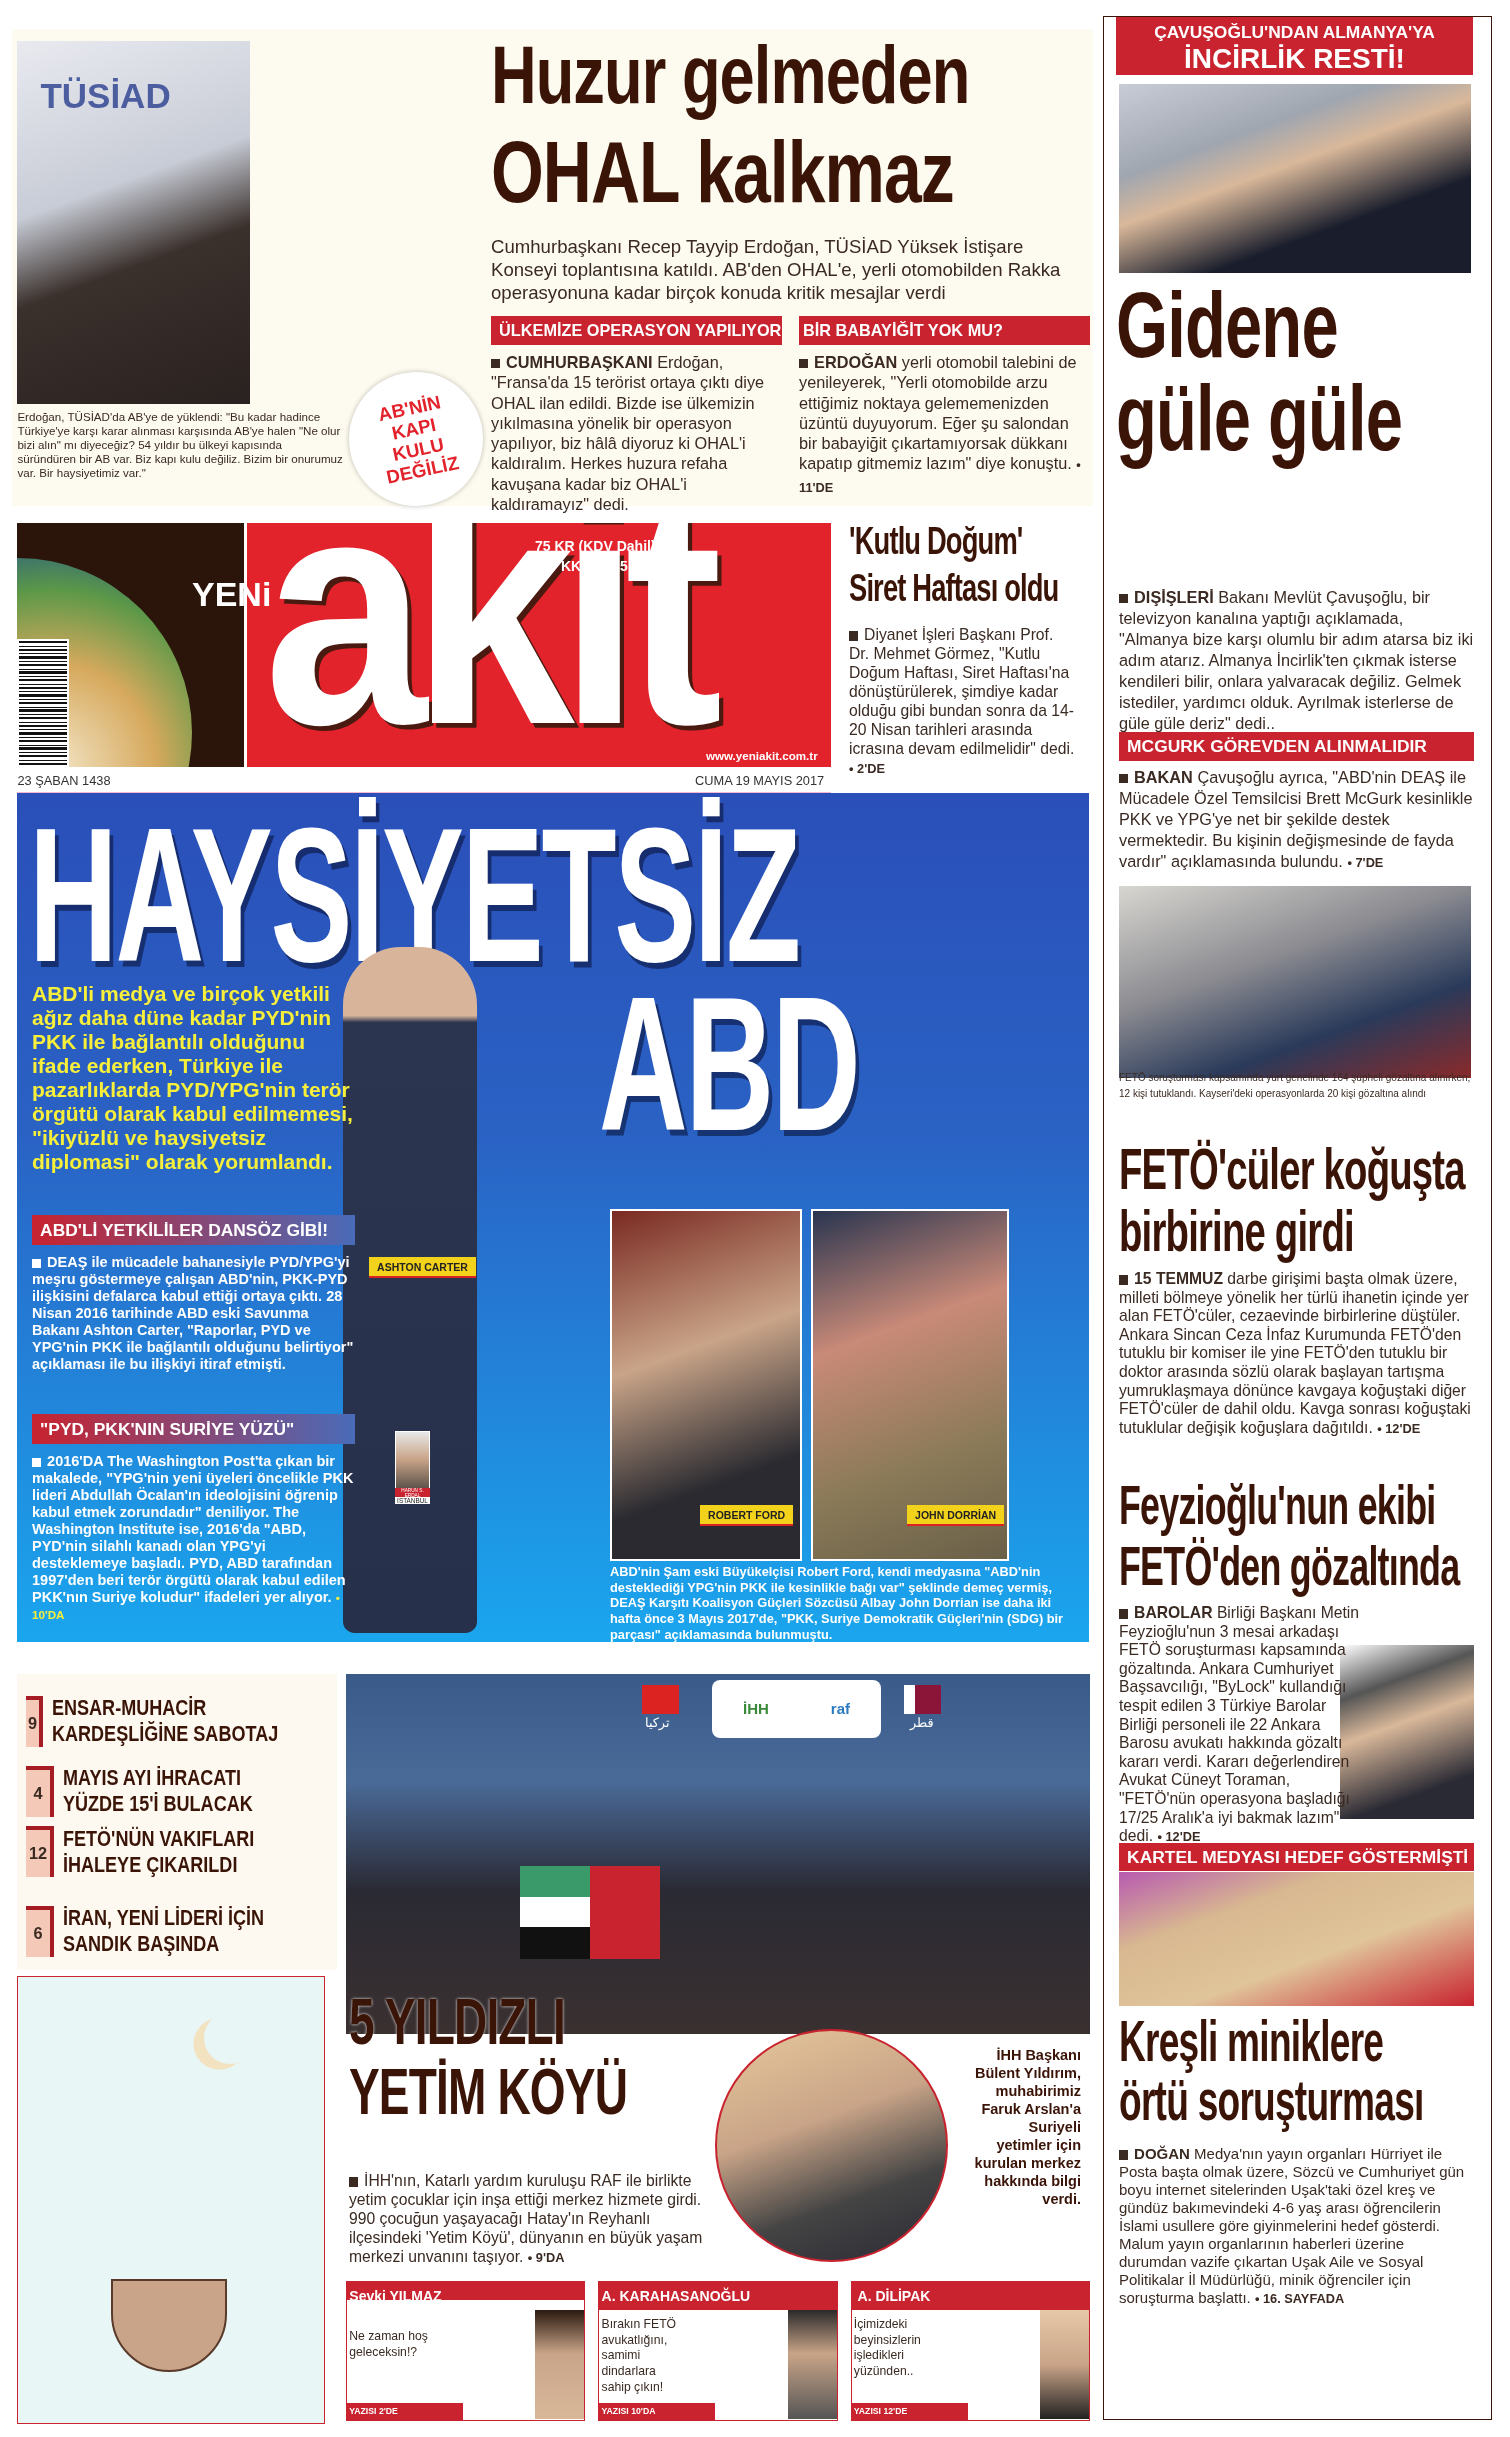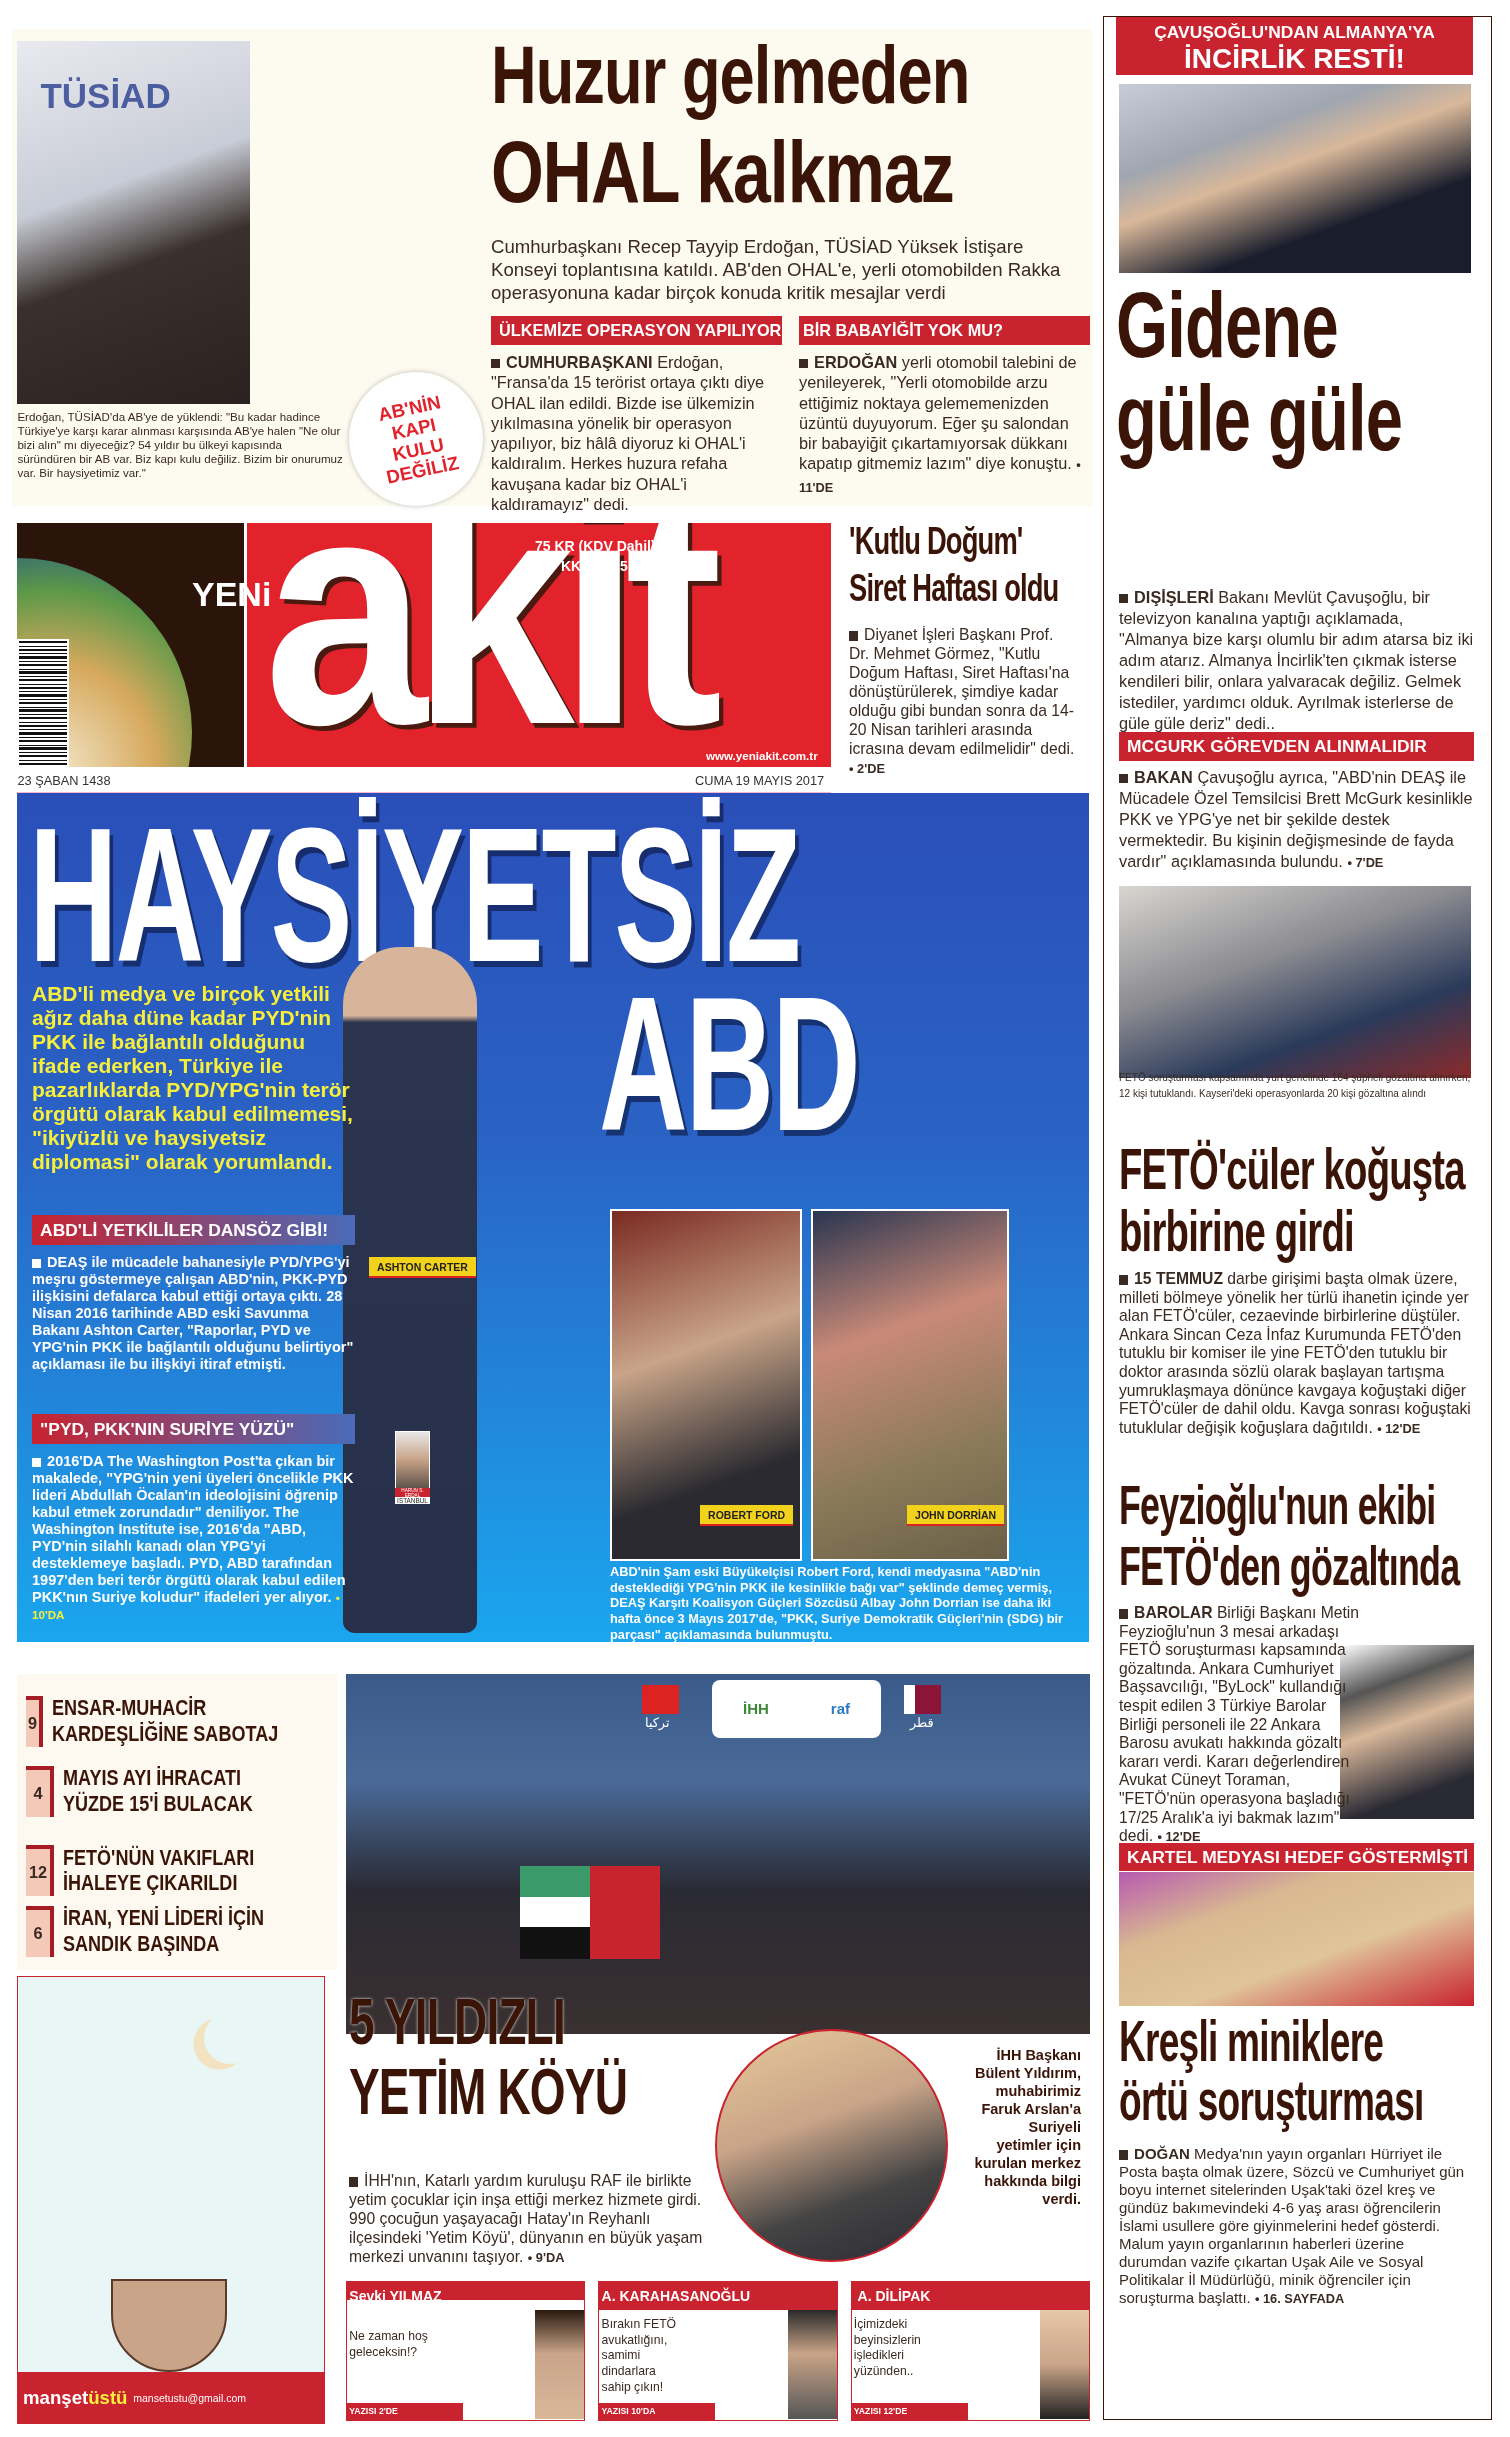"12" div { align-items: flex-end -> flex-start }
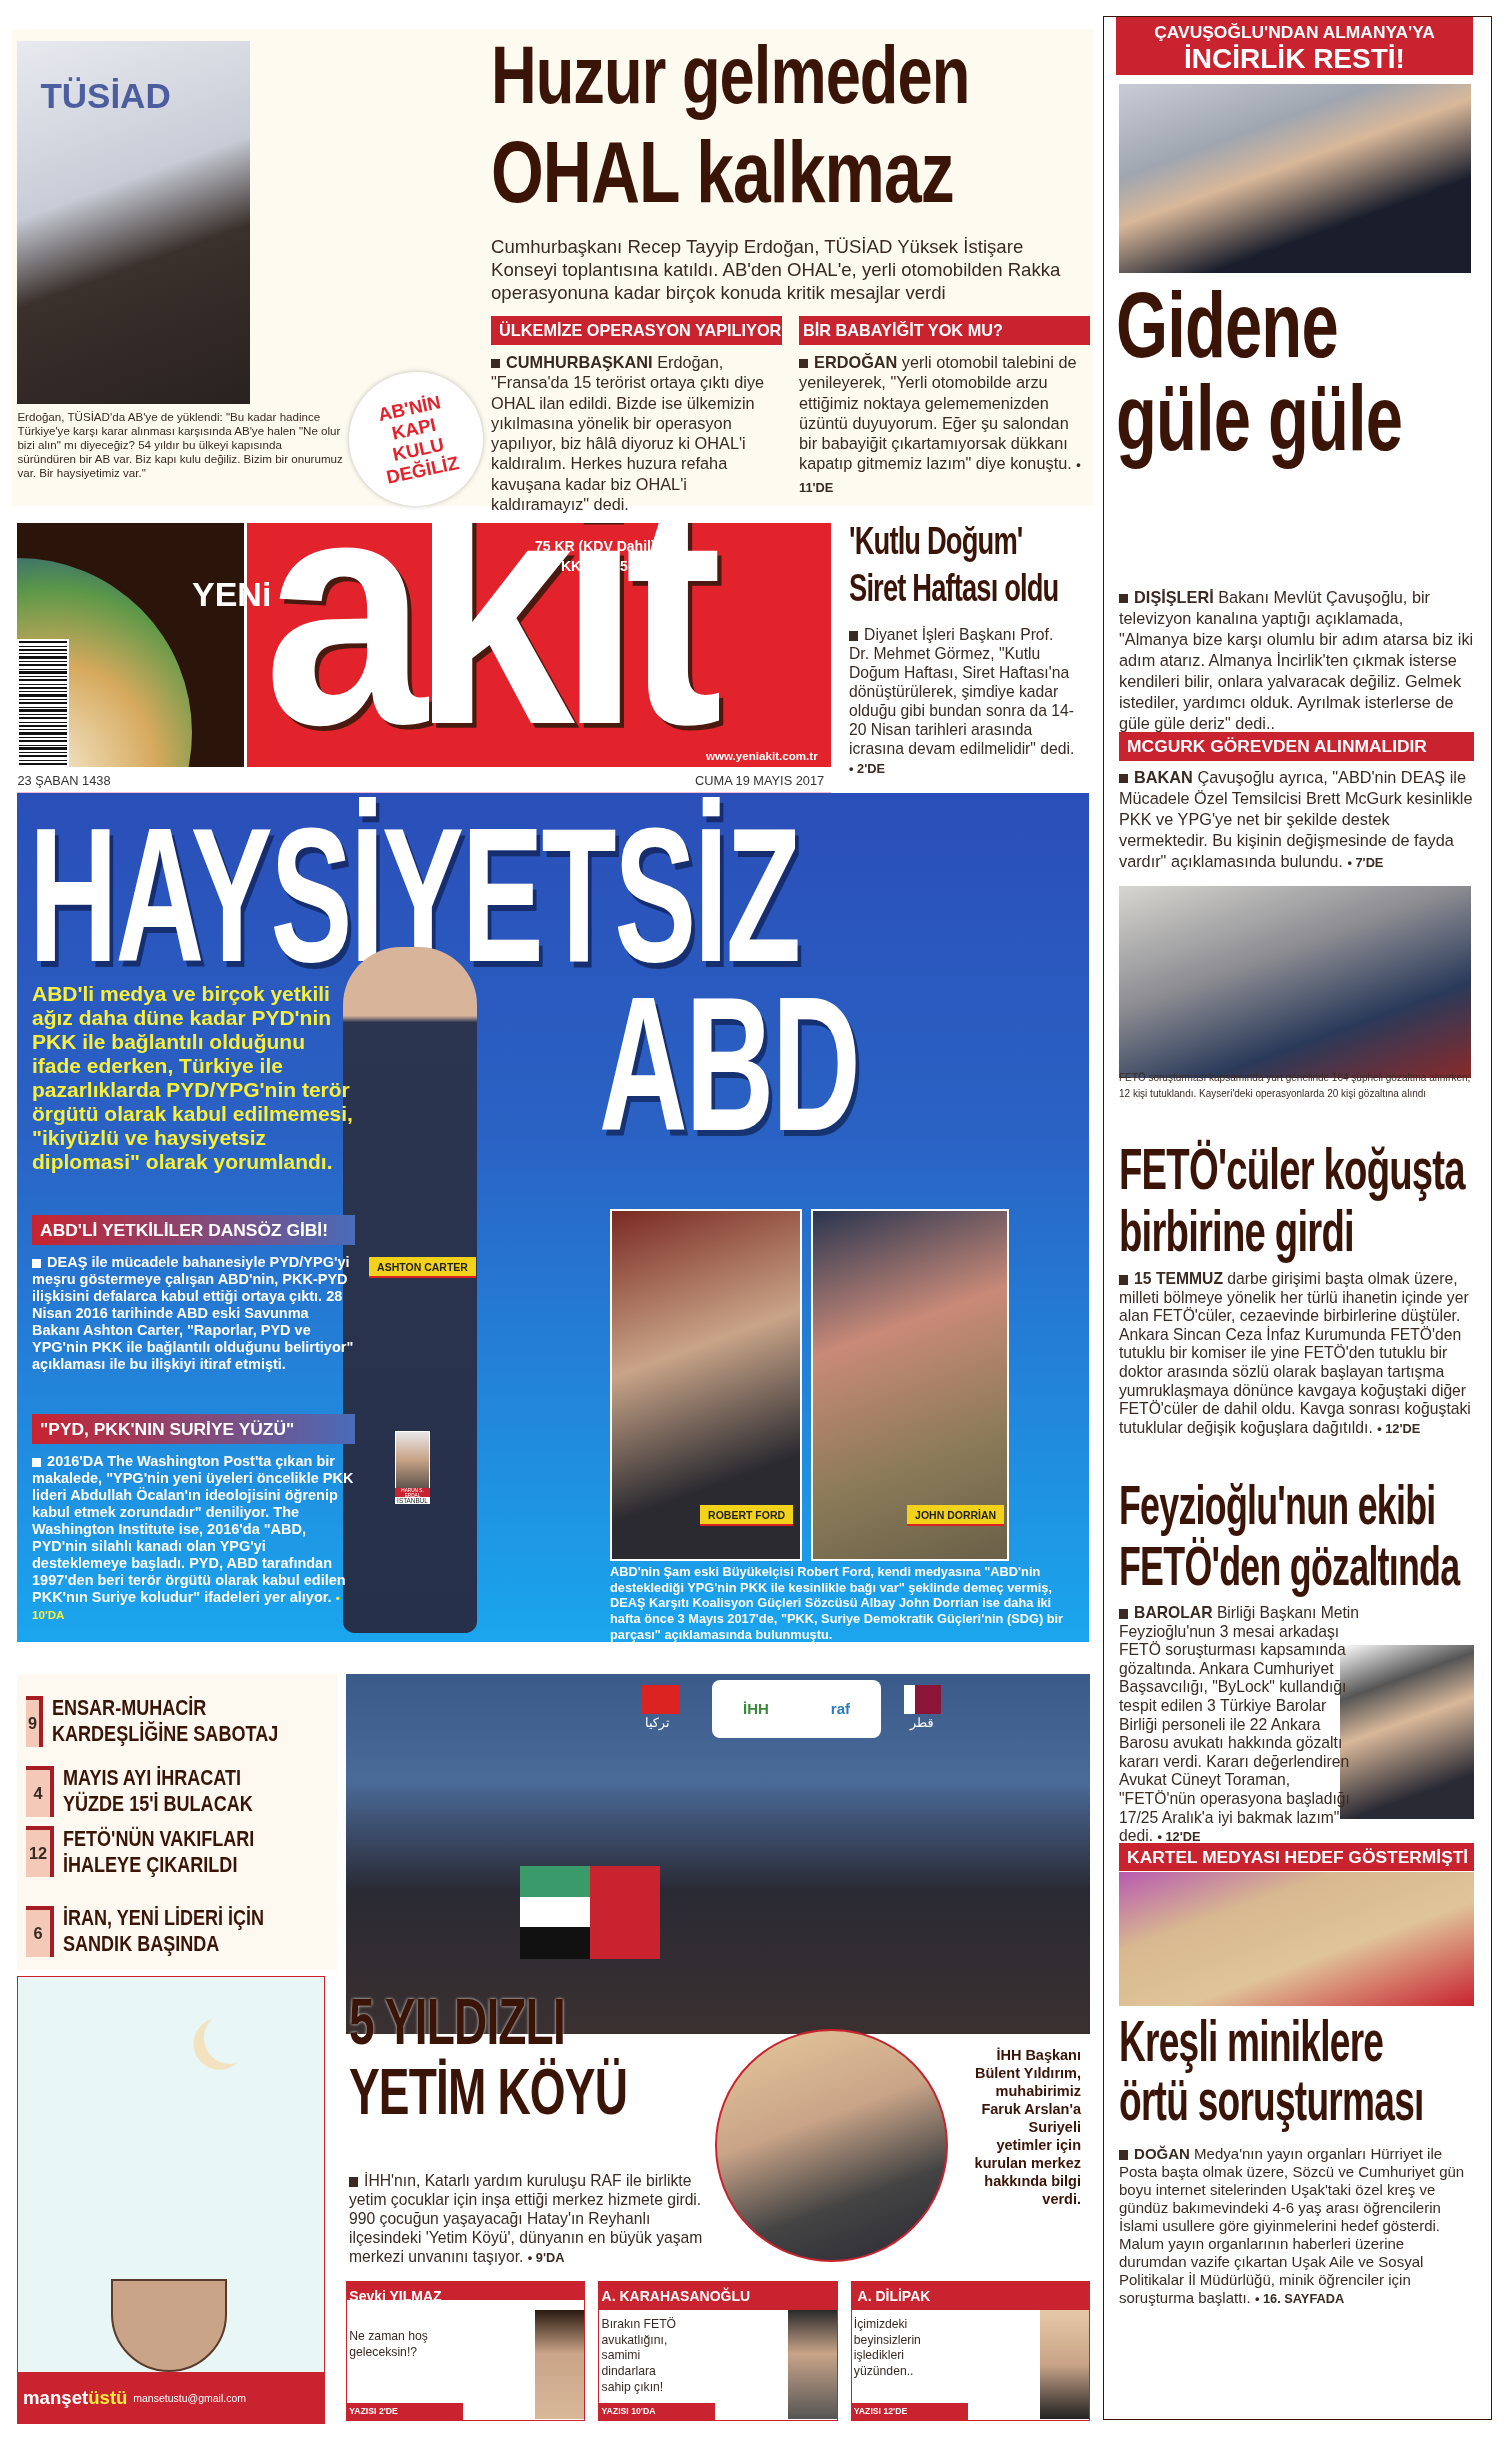"manşet" div.abs { html: <div> <span>manşet</span> <span>üstü</span> <span>mansetustu@gmail.com</span> </div> -> none }
